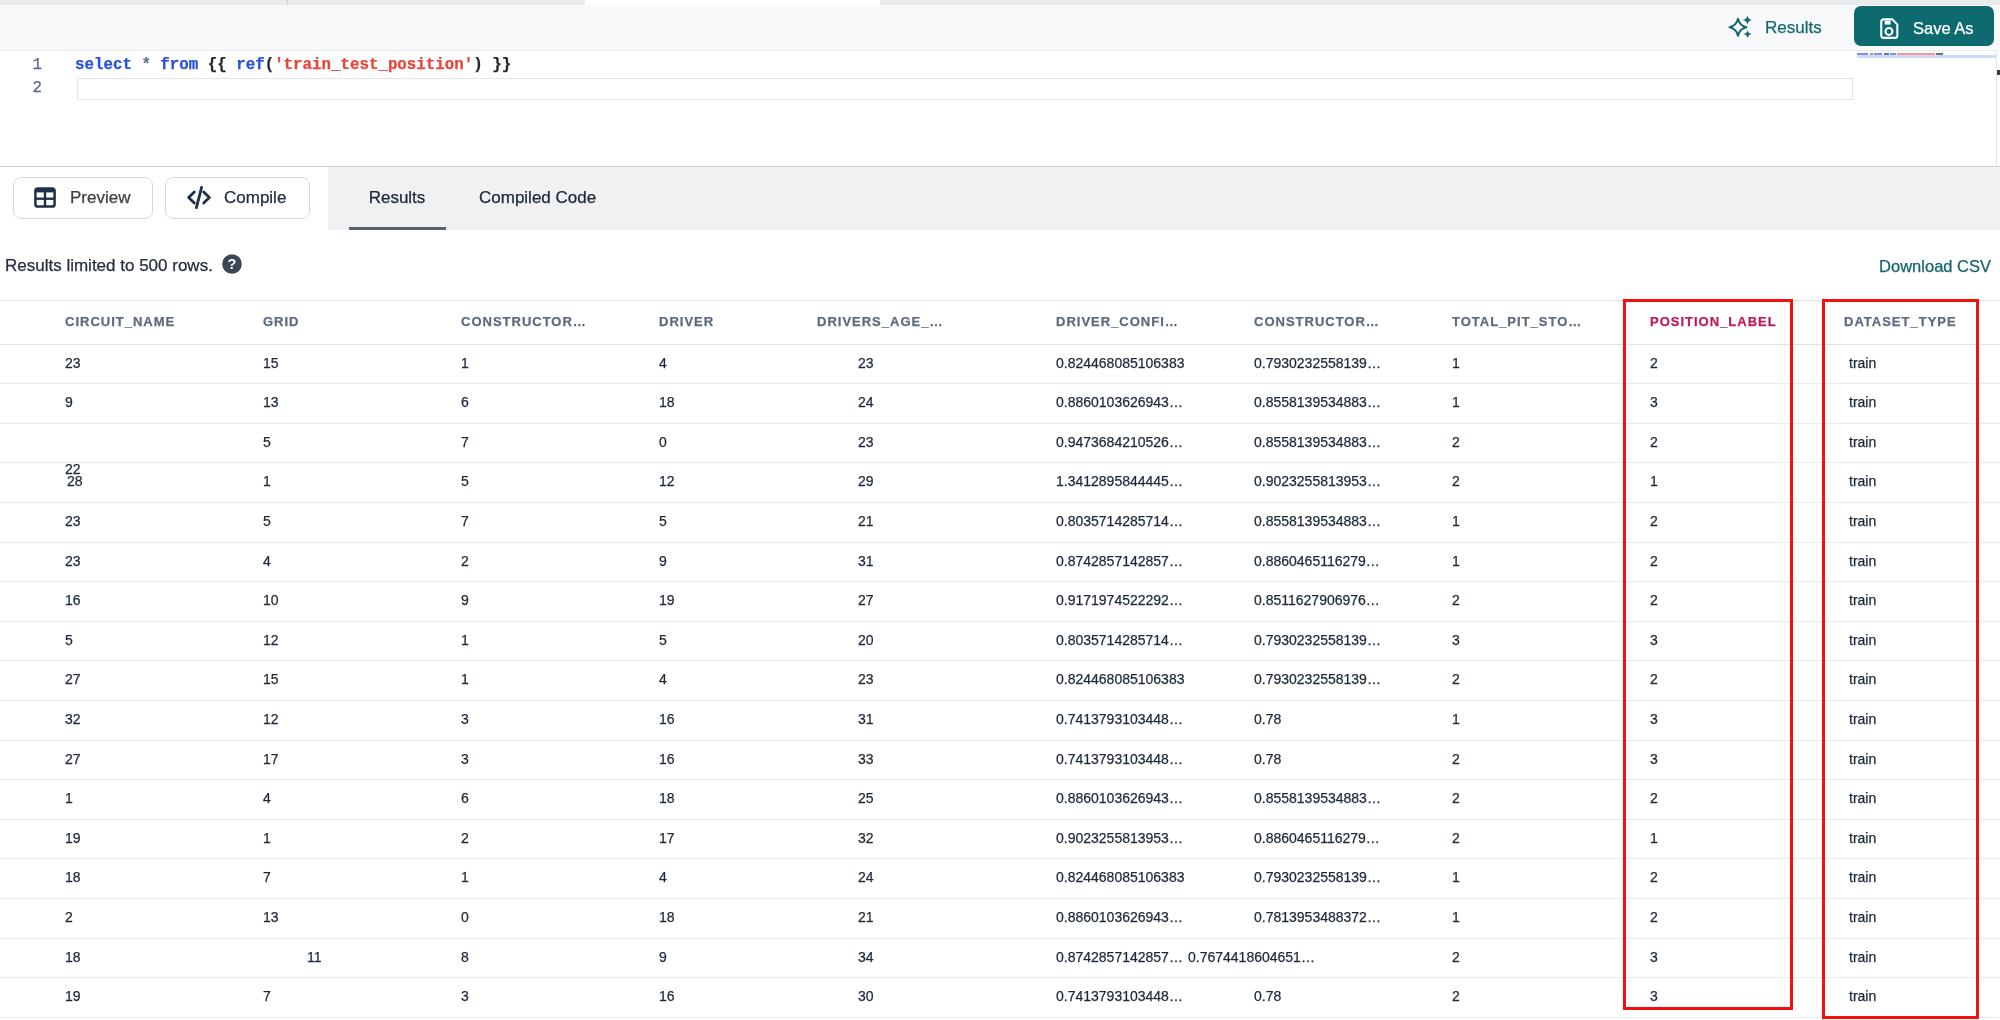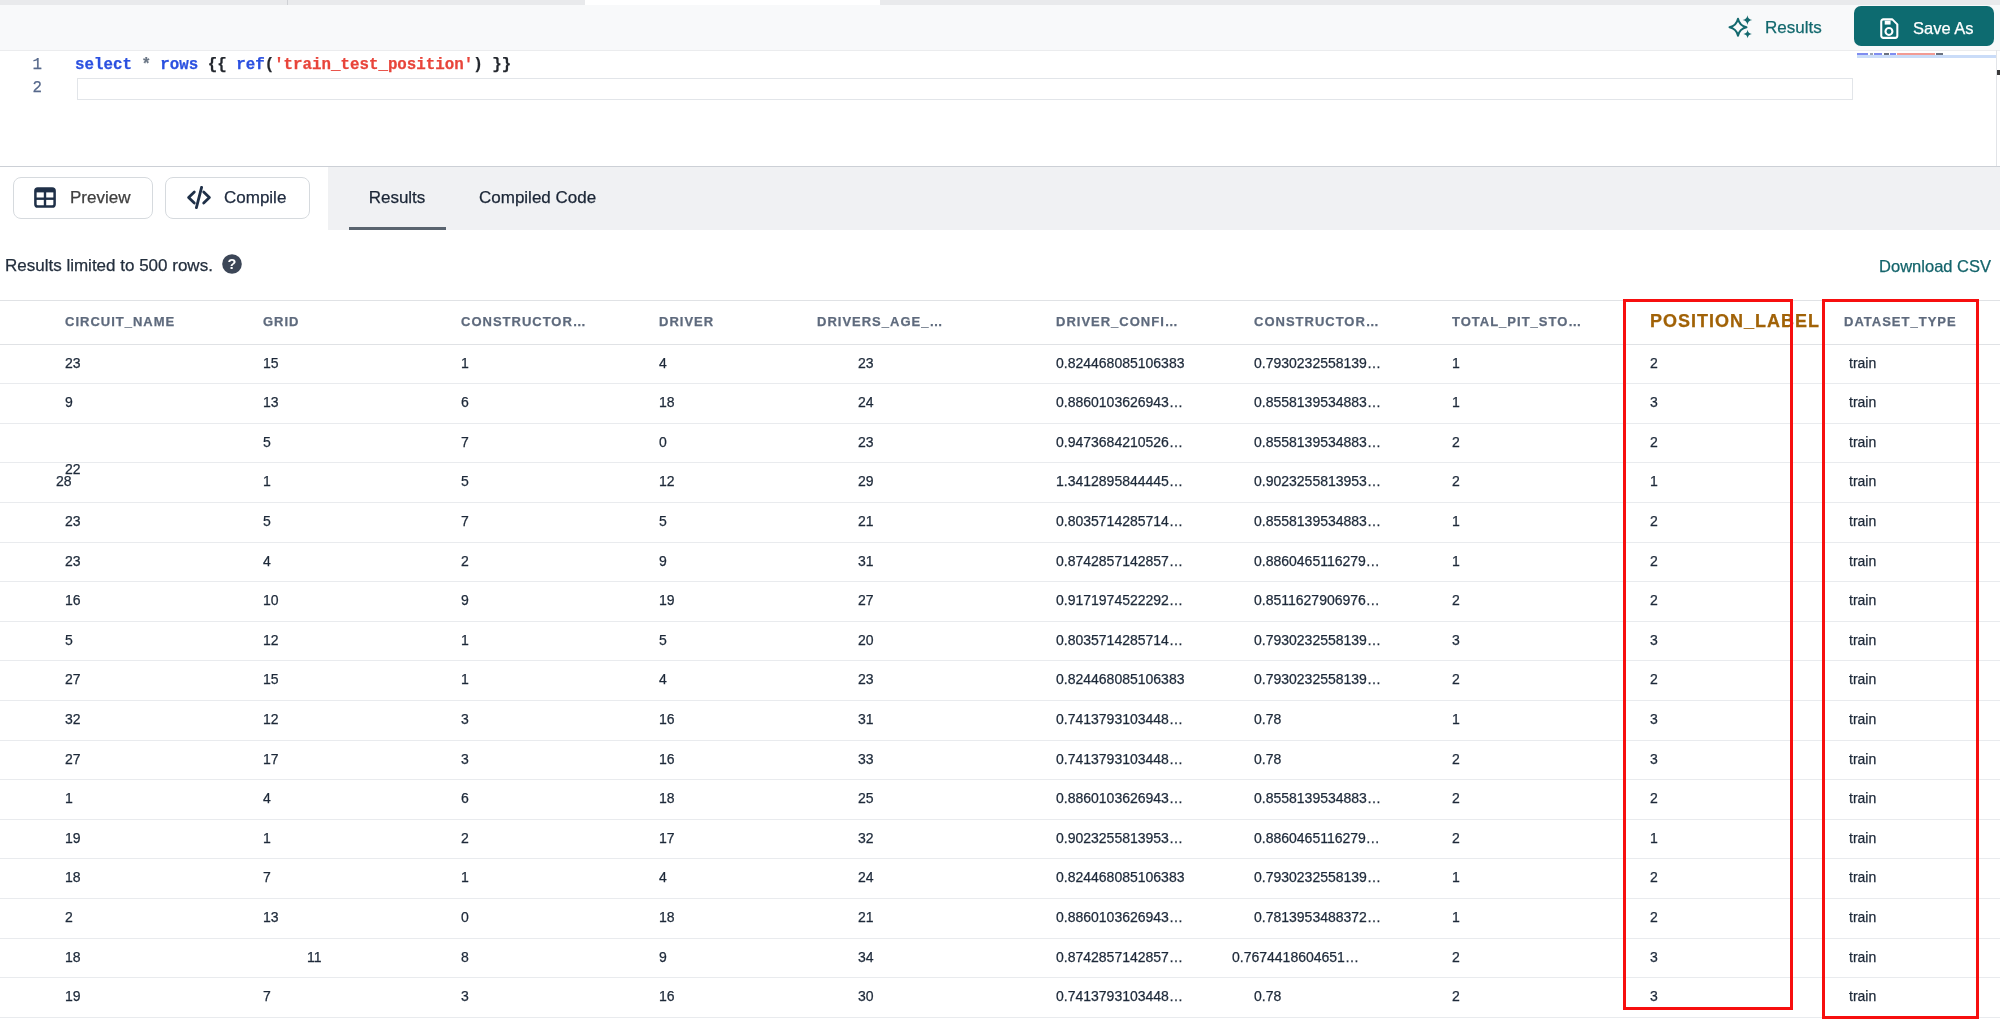"rows" span { text: rows -> from }
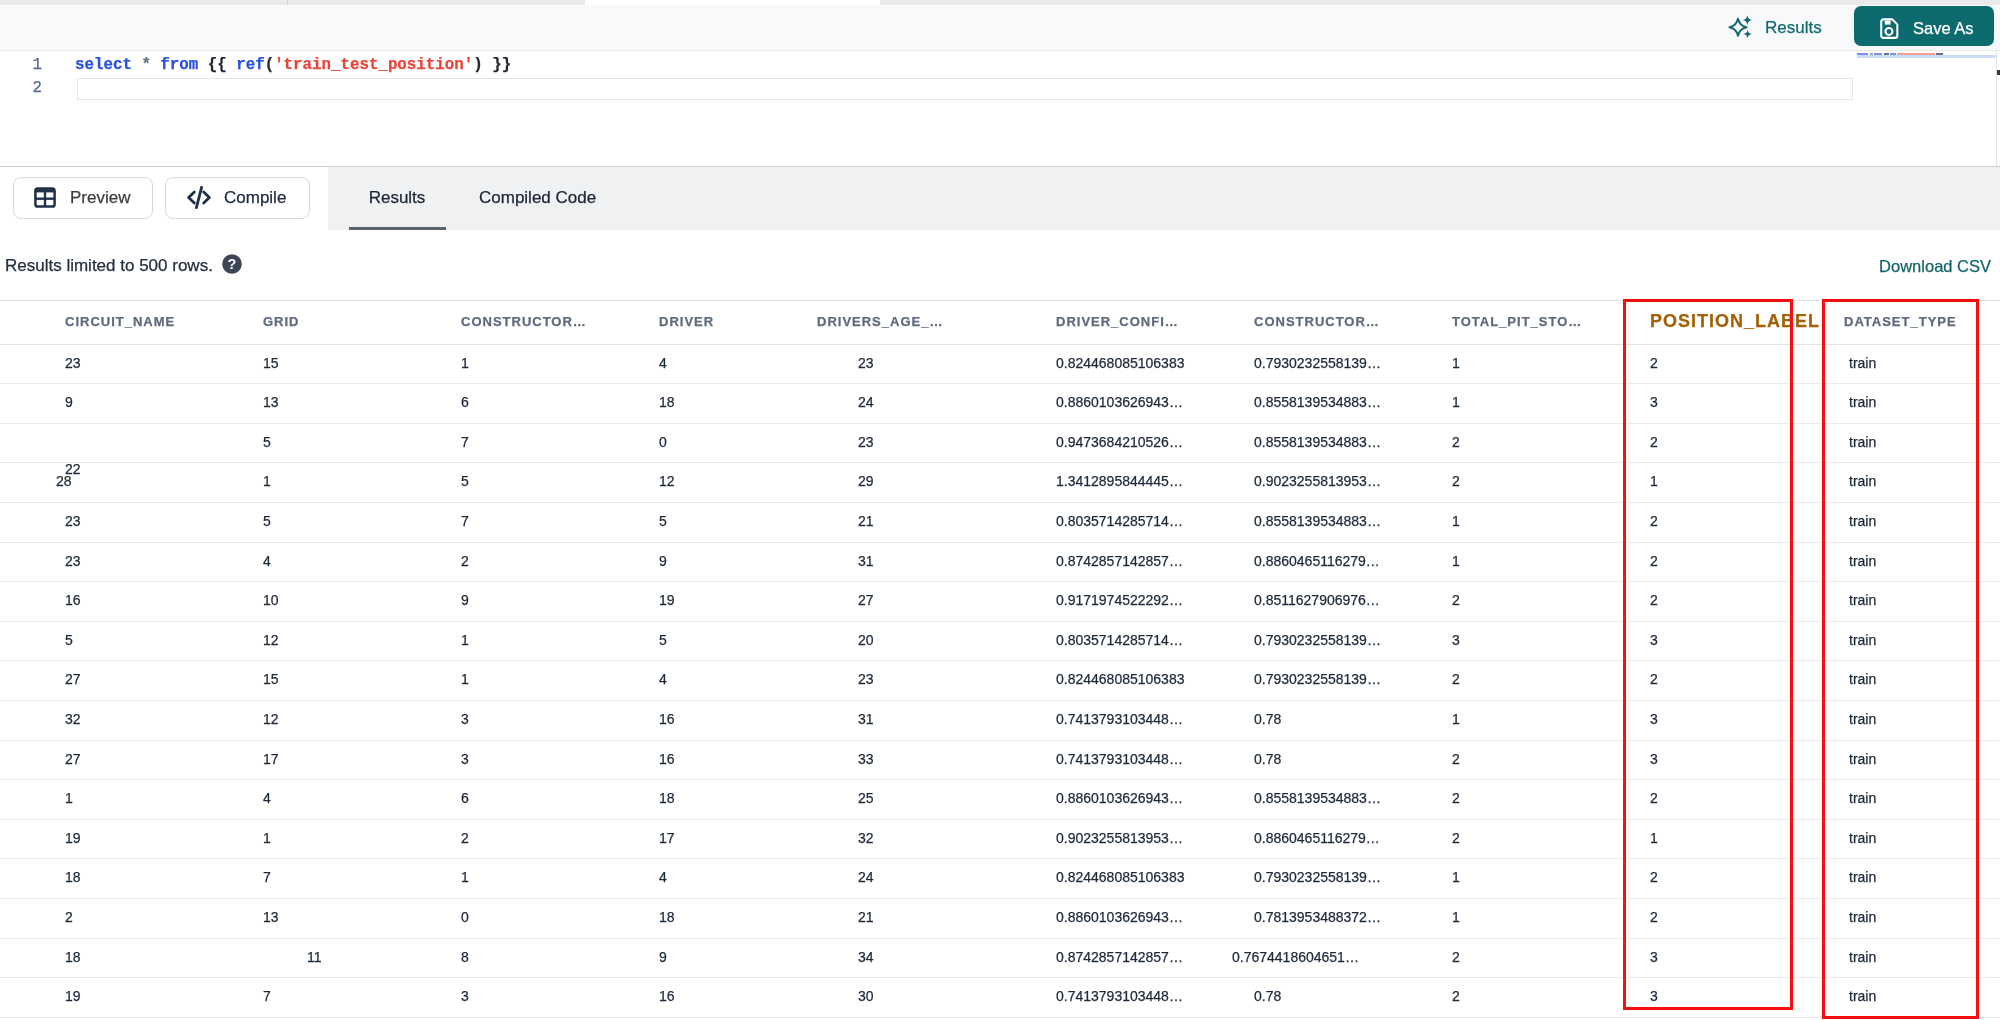"POSITION_LABEL" span.abs { color: #a16207 -> #be185d; font-size: 18px -> 13px }
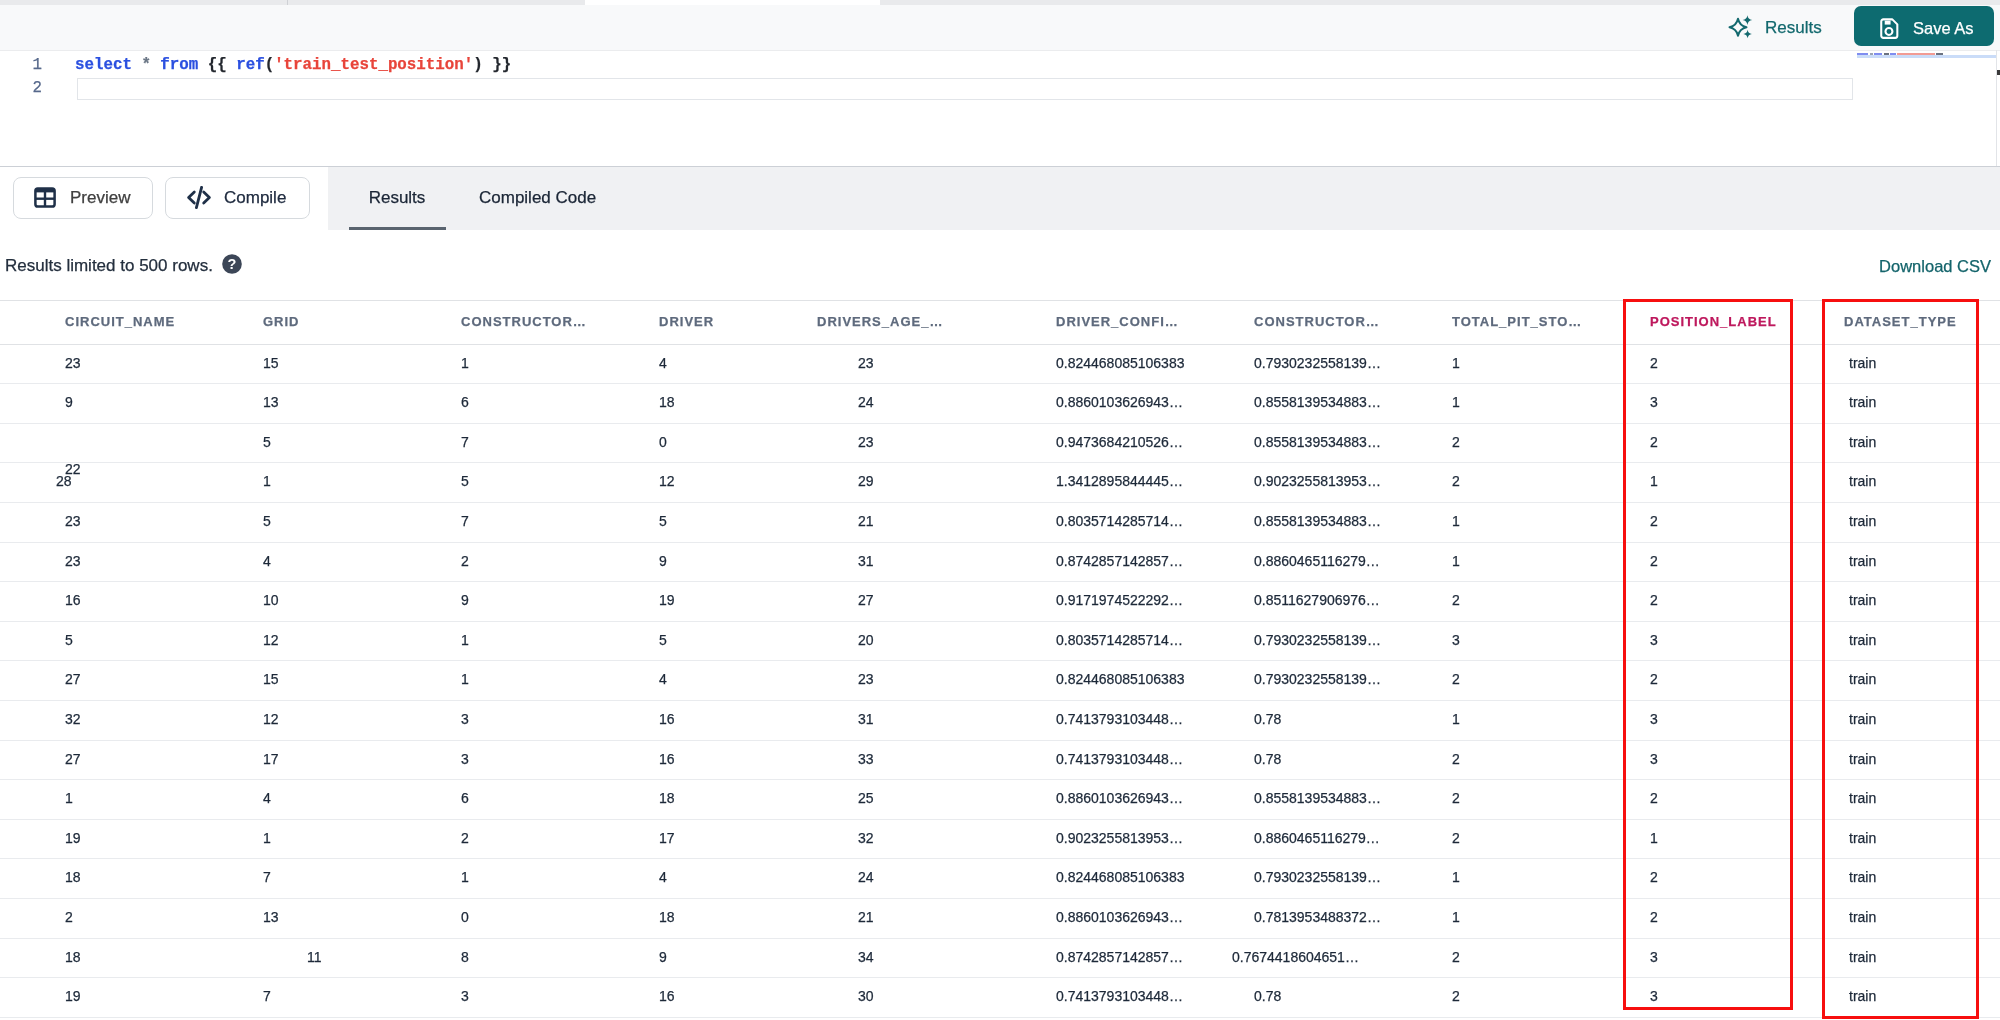"28" span.abs { left: 56px -> 67px }
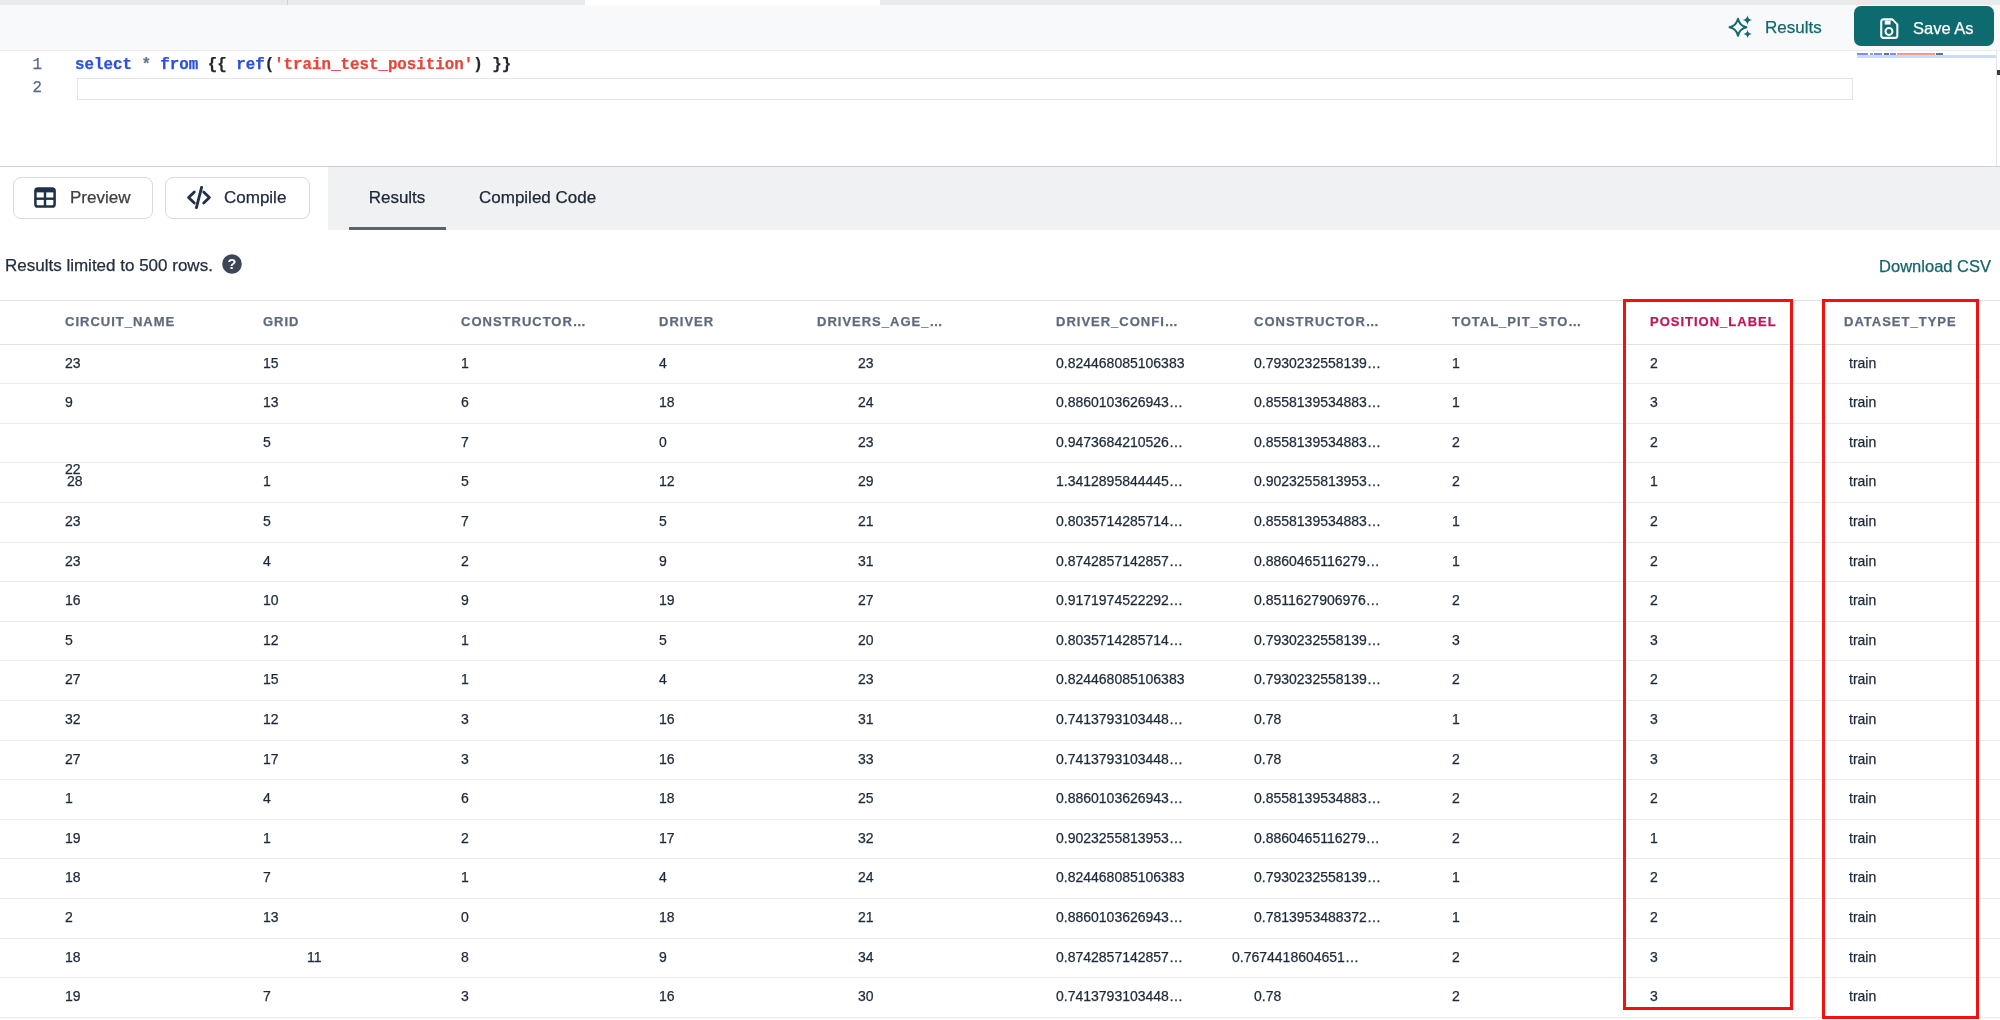"0.7674418604651…" span.abs { left: 1232px -> 1188px }
